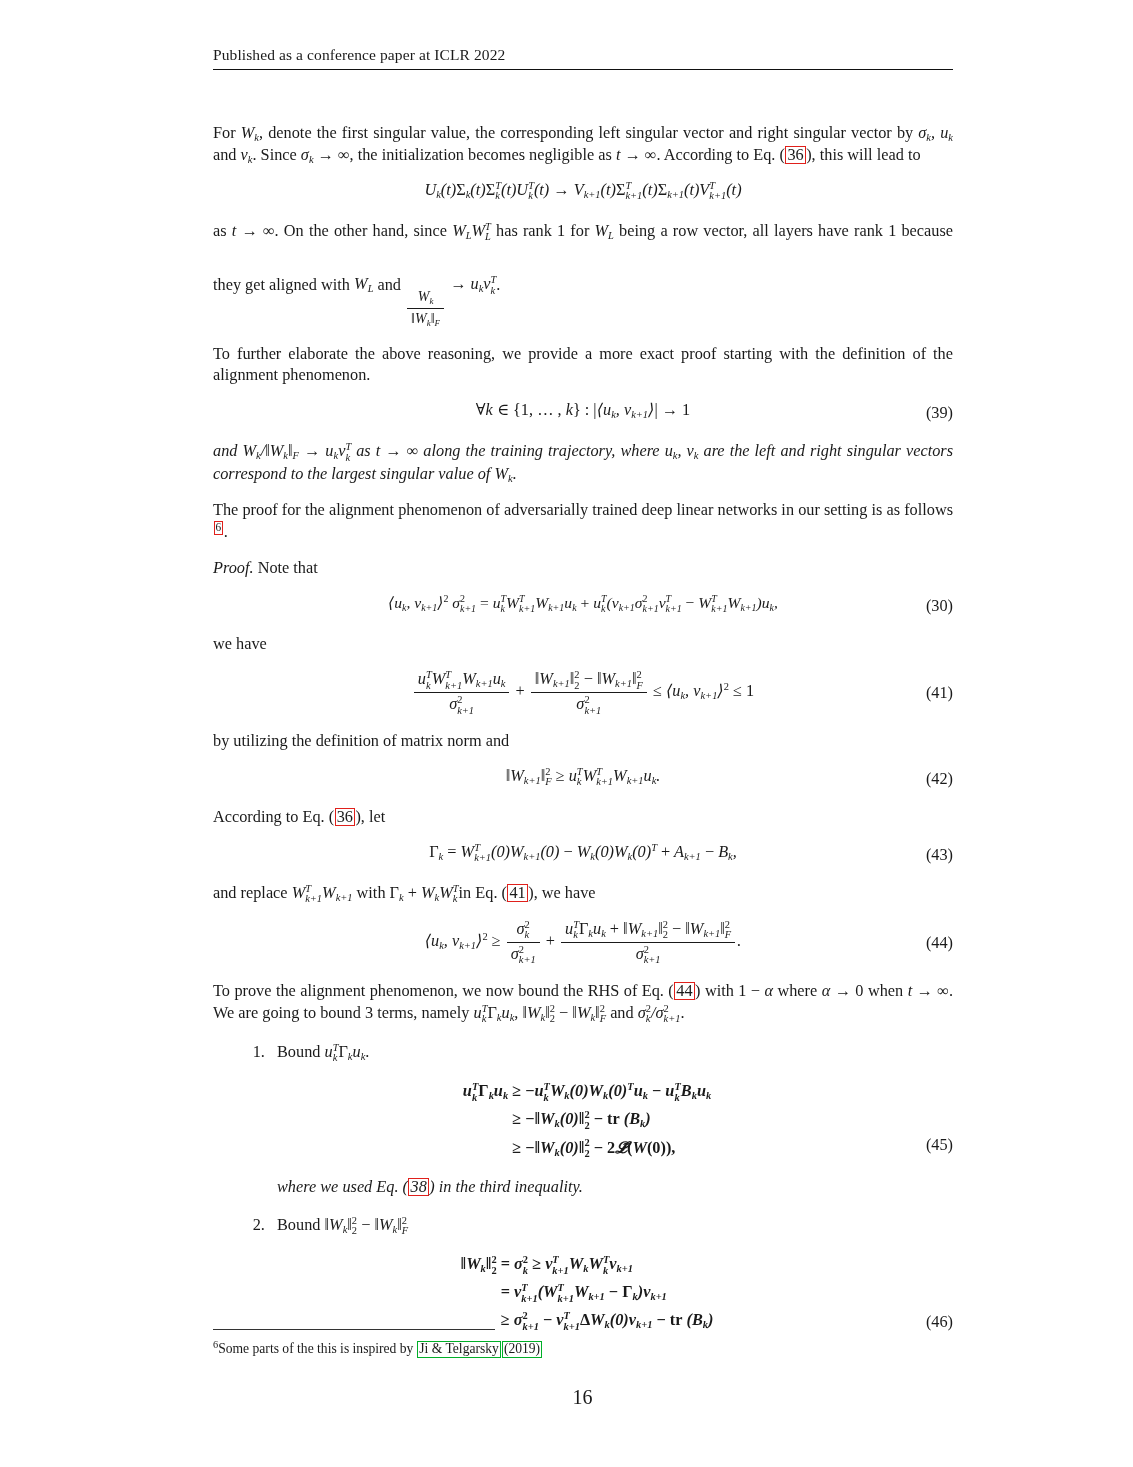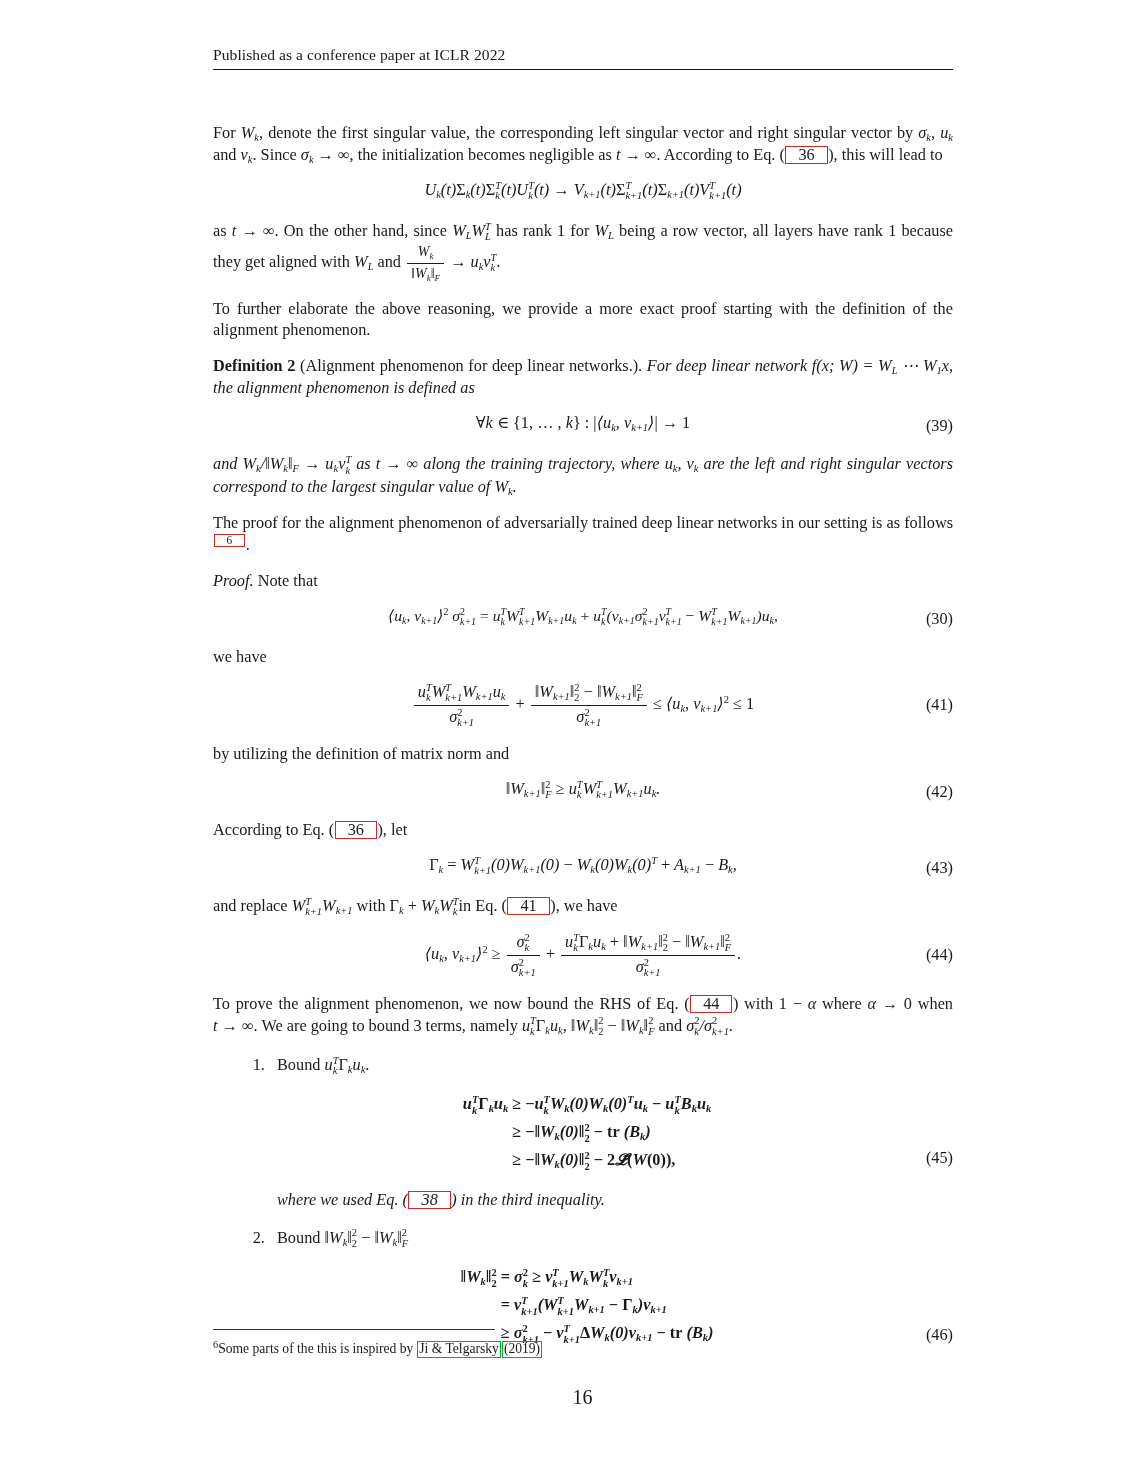"36" .lnk-red { padding: 0 12px -> 0 1px }
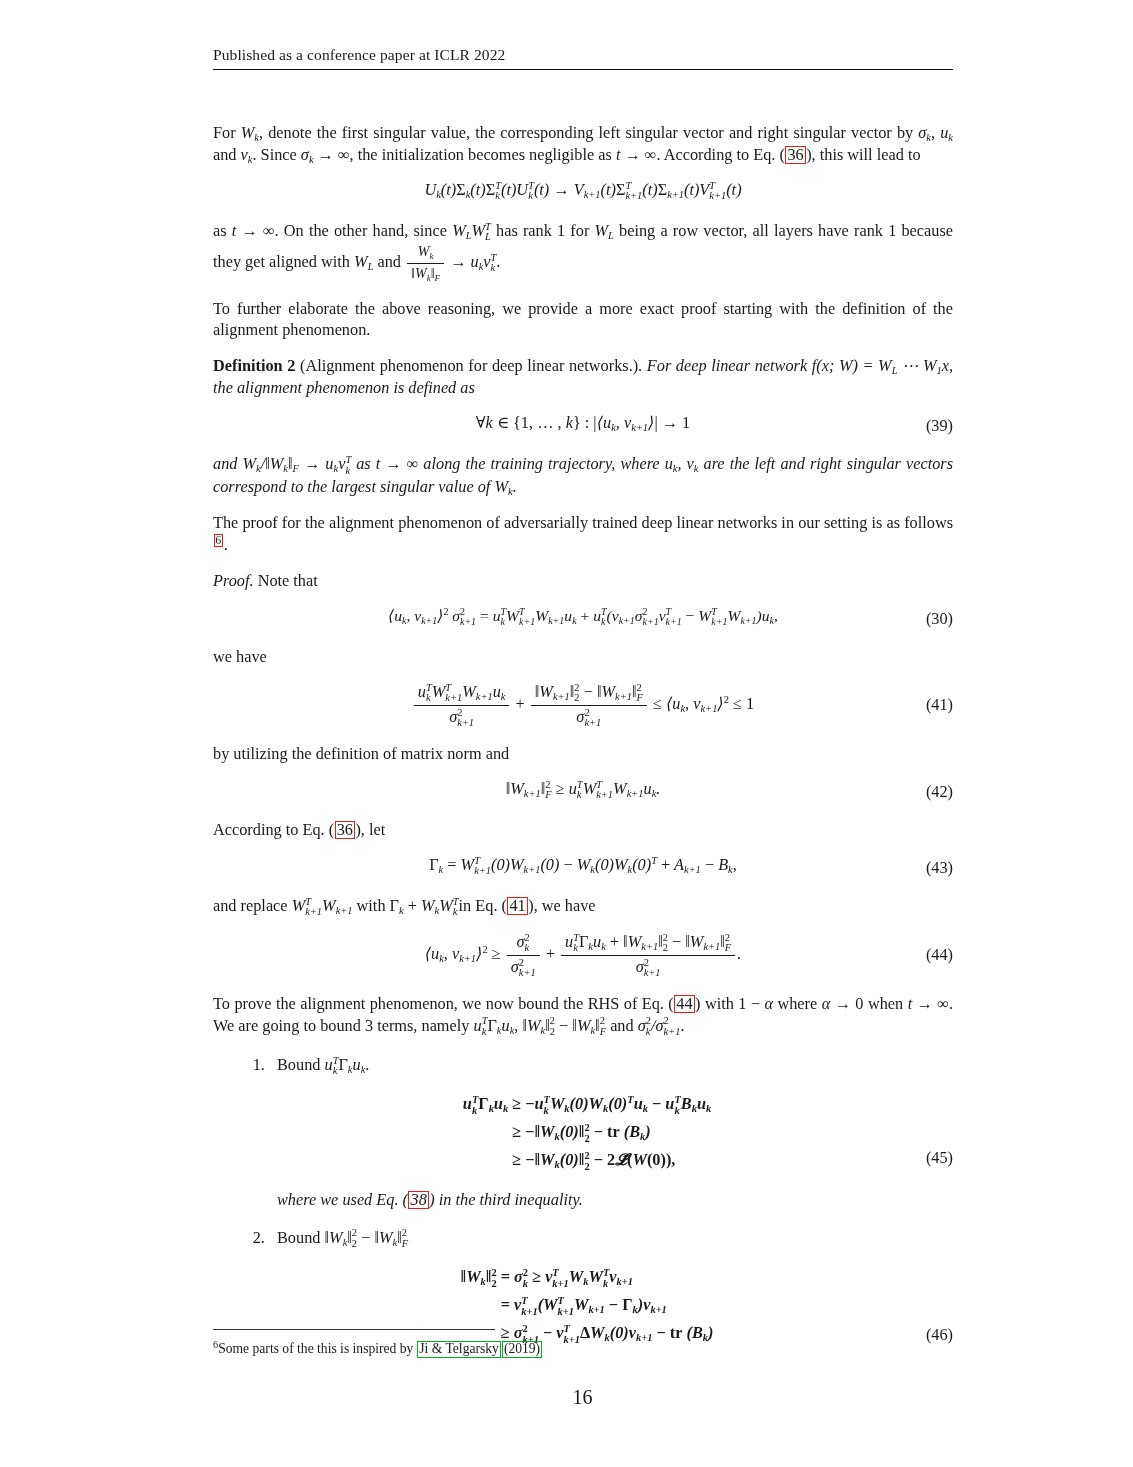"Wk" .frac.sm { margin-top: none -> 45px }
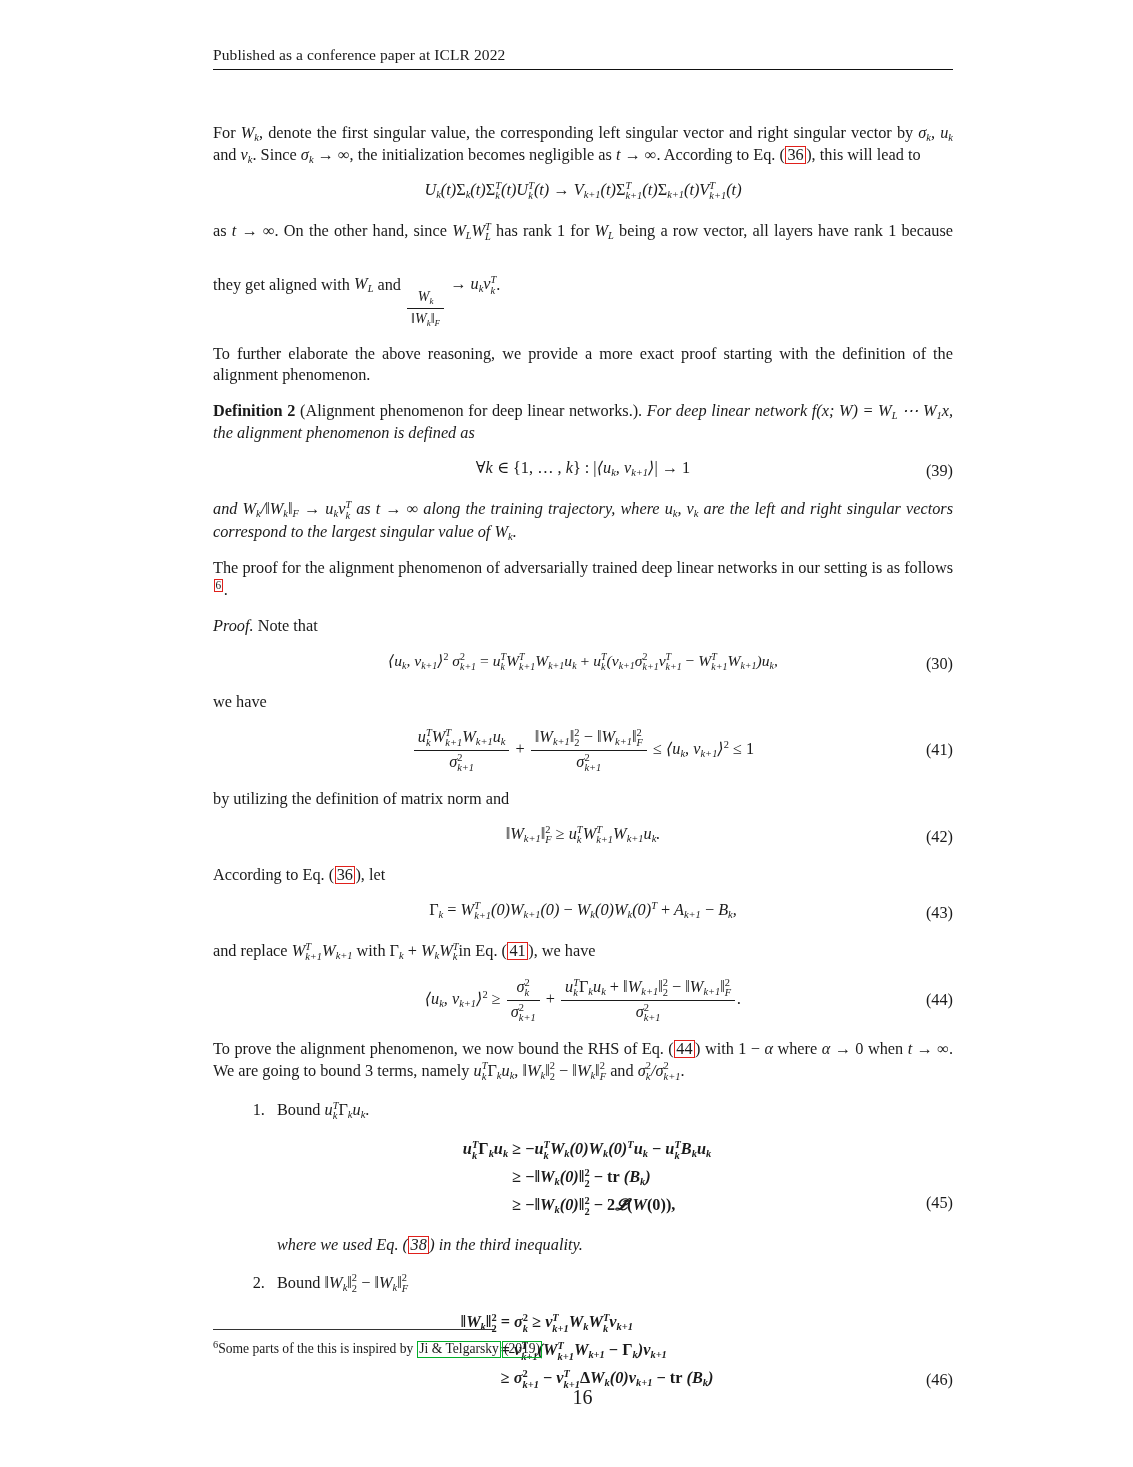"Definition 2 (Alignment phenomenon for" p.para { html: <p> <span>Definition 2</span> <span>(Alignment phenomenon for deep linear networks.).</span> <span><span>For deep linear network </span><span>f(x; W) = W<sub>L</sub> ⋯ W<sub>1</sub>x</span><span>, the alignment phenomenon is defined as</span></span> </p> -> none }
